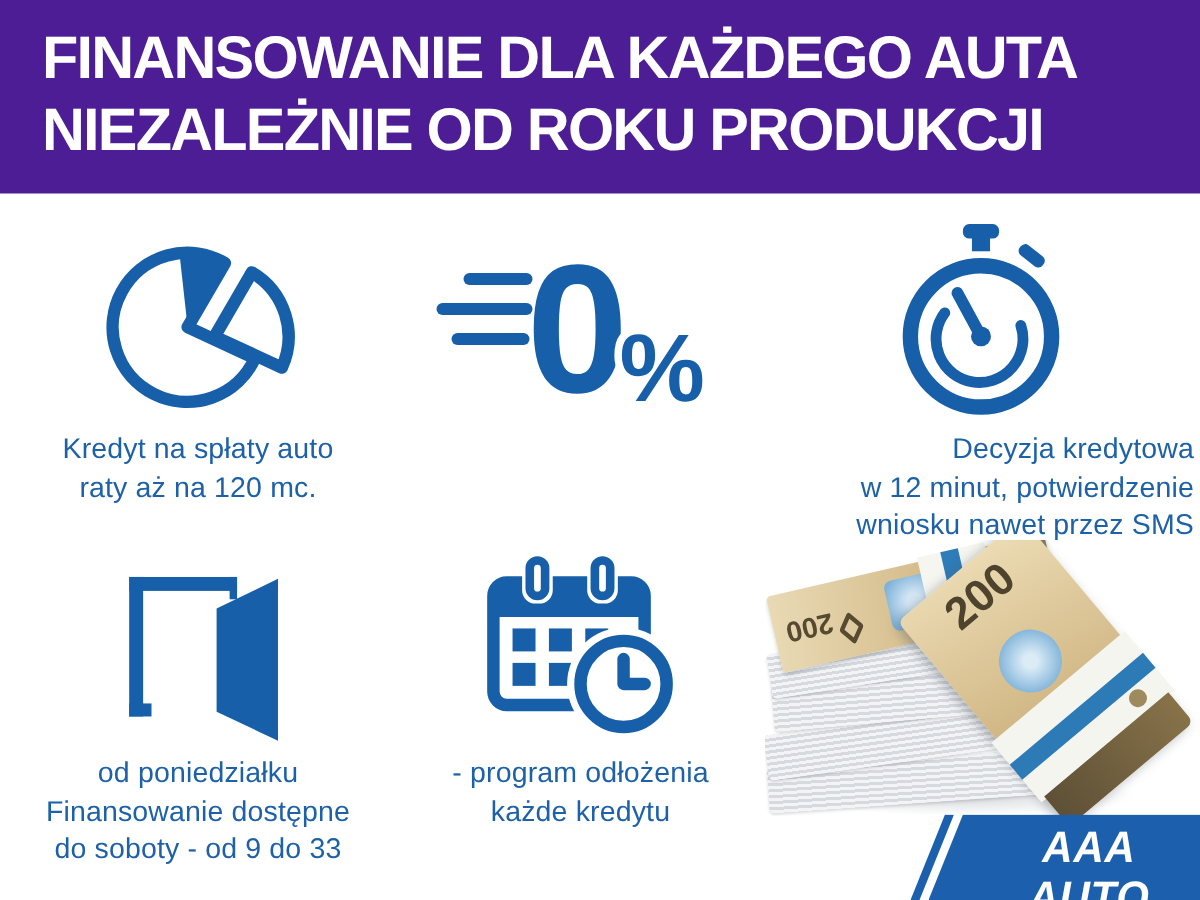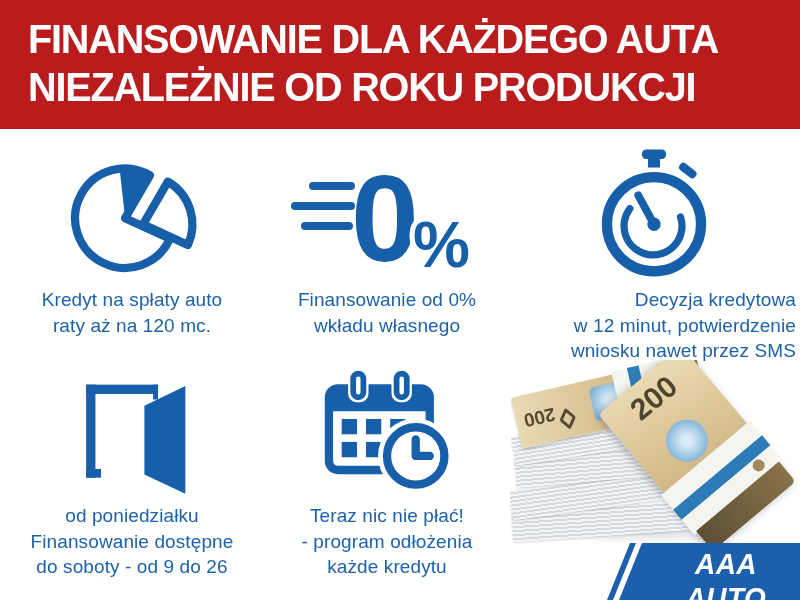"FINANSOWANIE DLA KAŻDEGO AUTA" .header { background: #b91c1c -> #4c1d95 }
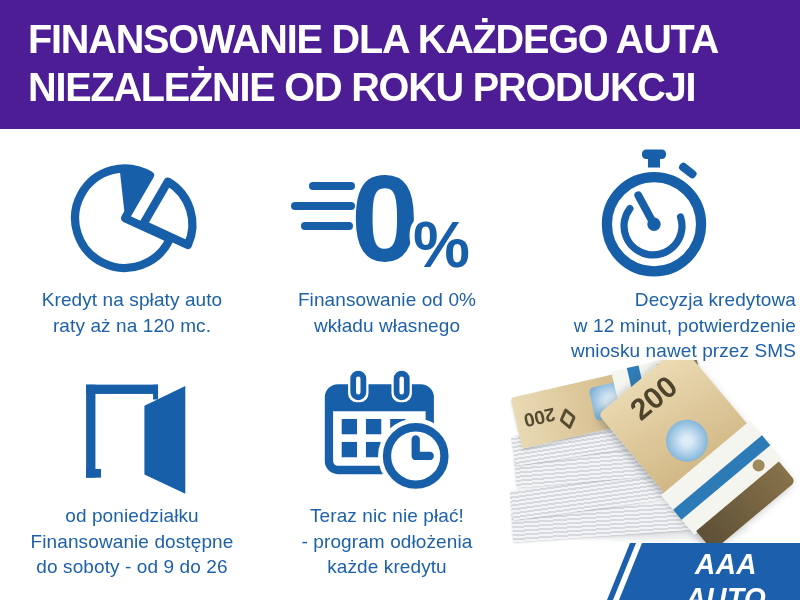"Finansowanie od 0%" div.caption { html: <div> <div>Finansowanie od 0%</div> <div>wkładu własnego</div> </div> -> none }
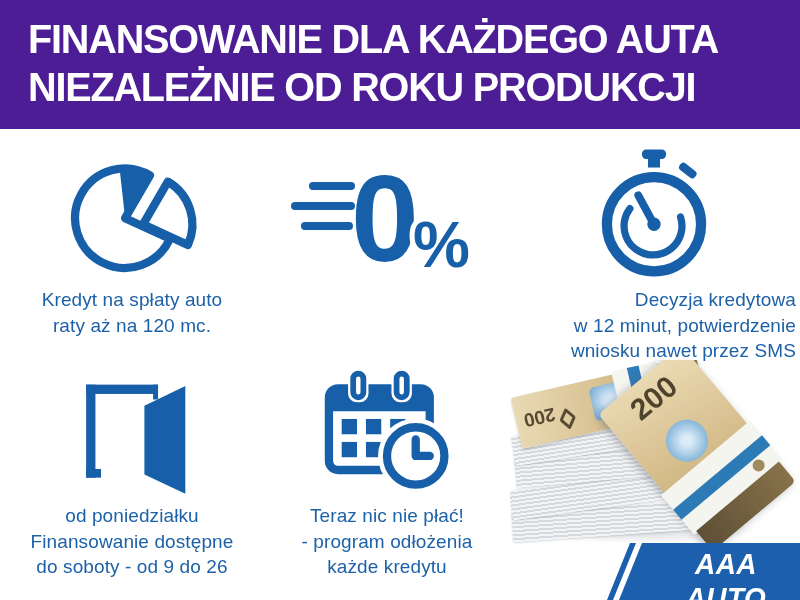"Teraz nic nie płać!" div { html: <div>Teraz nic nie płać!</div> -> none }
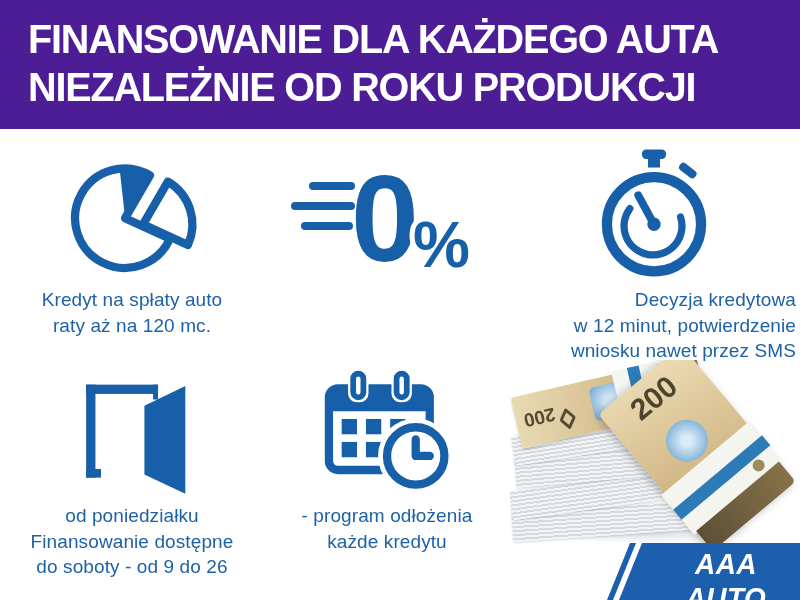"do soboty - od 9" div { text: 26 -> 33 }
